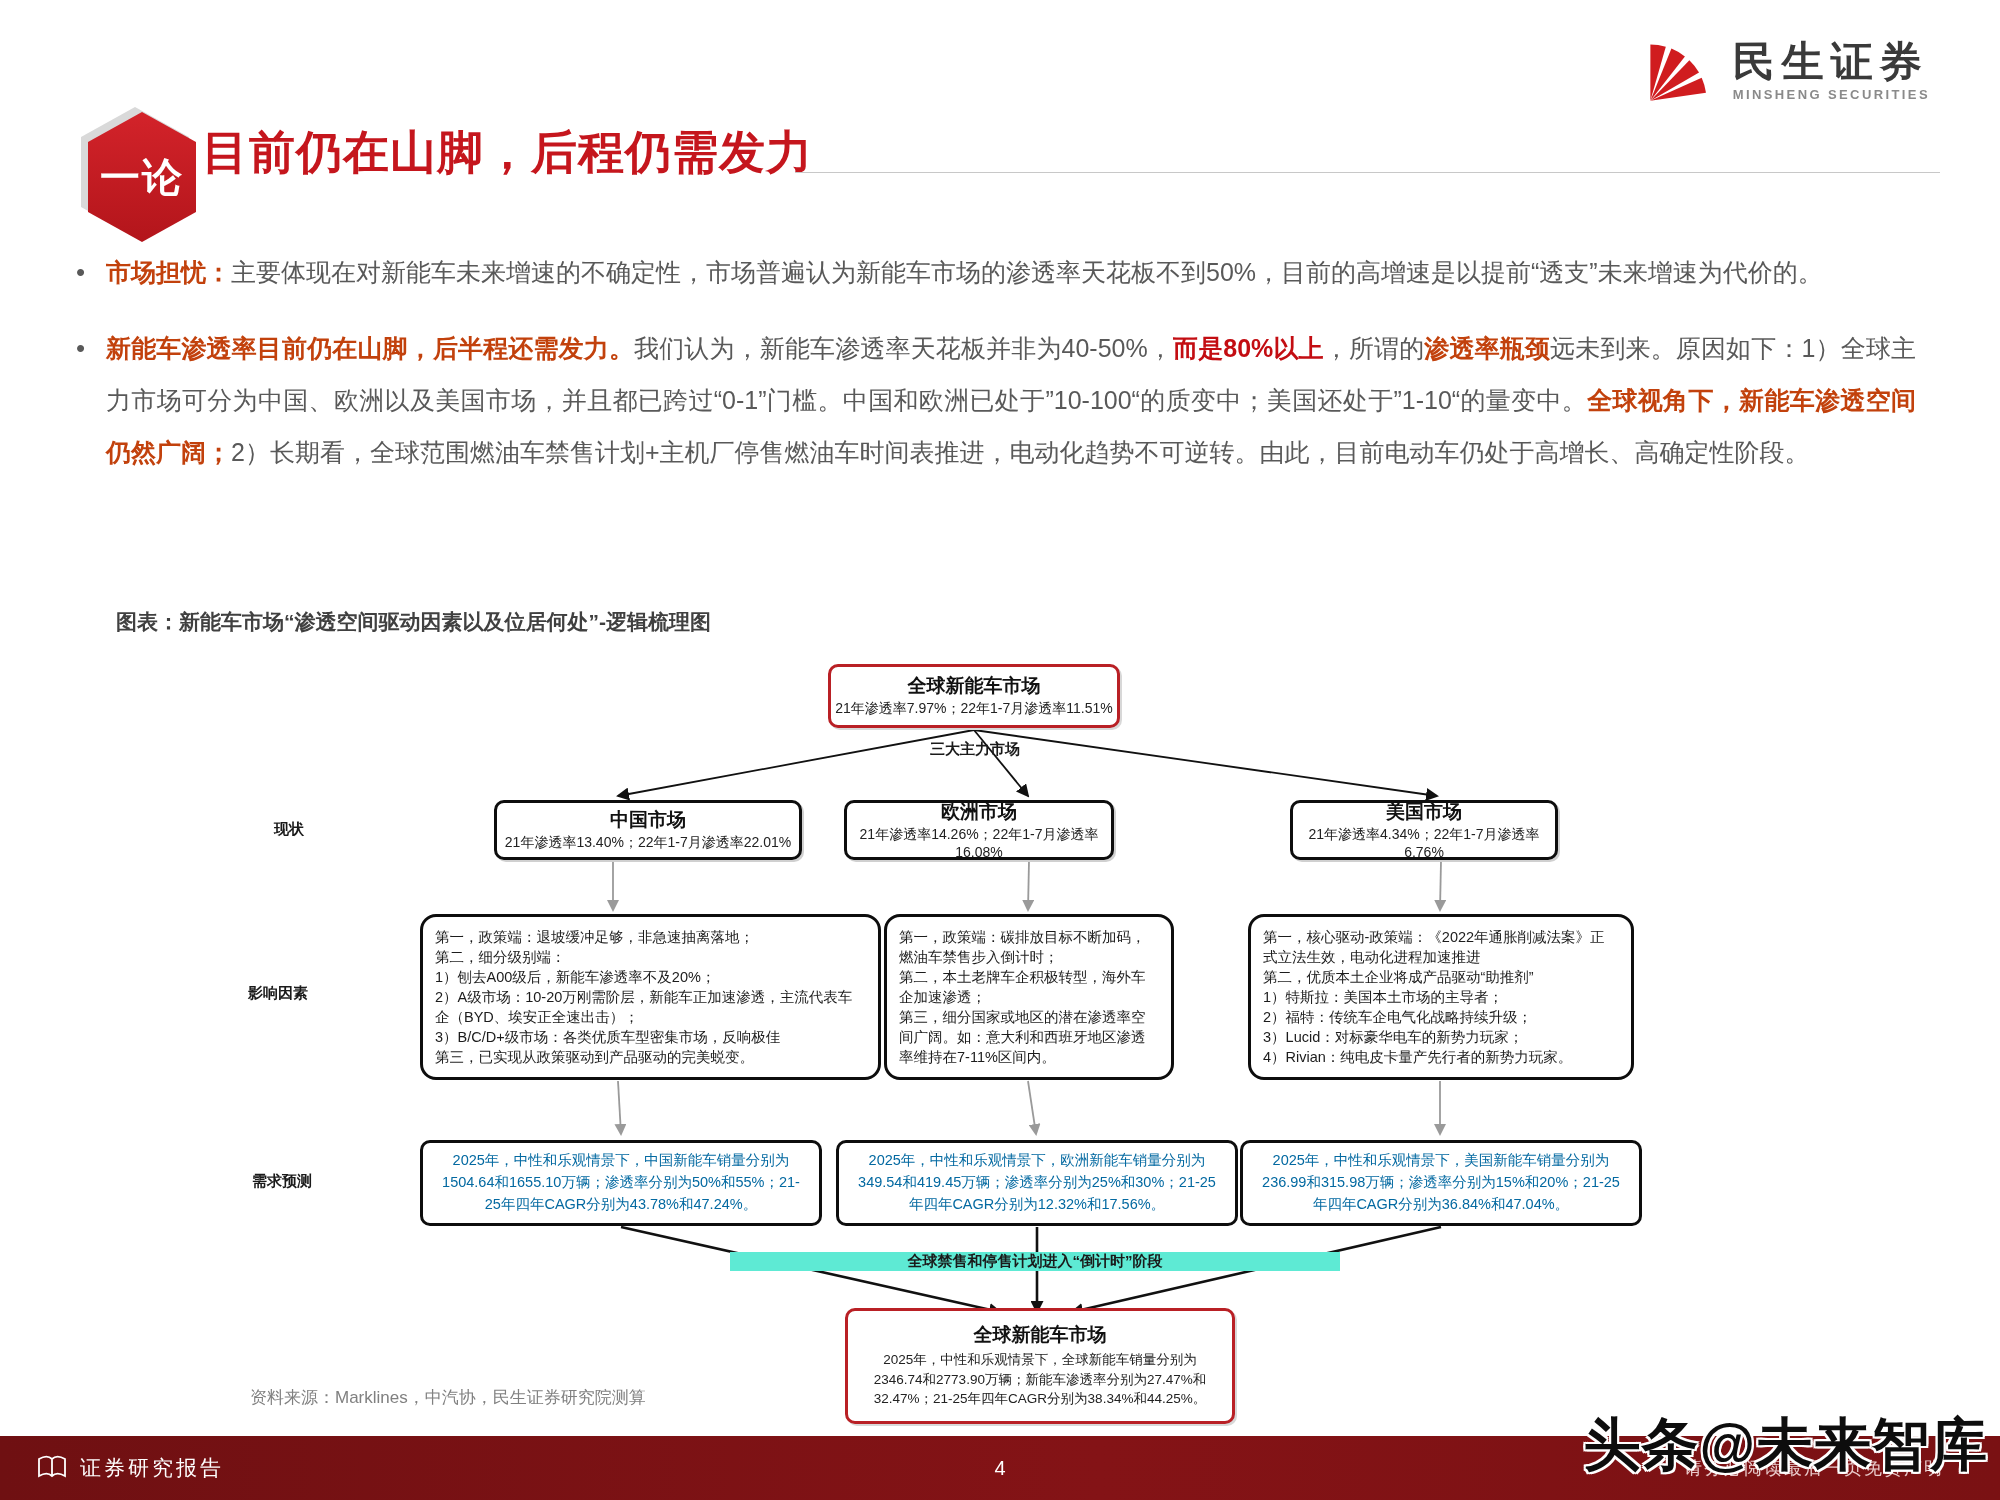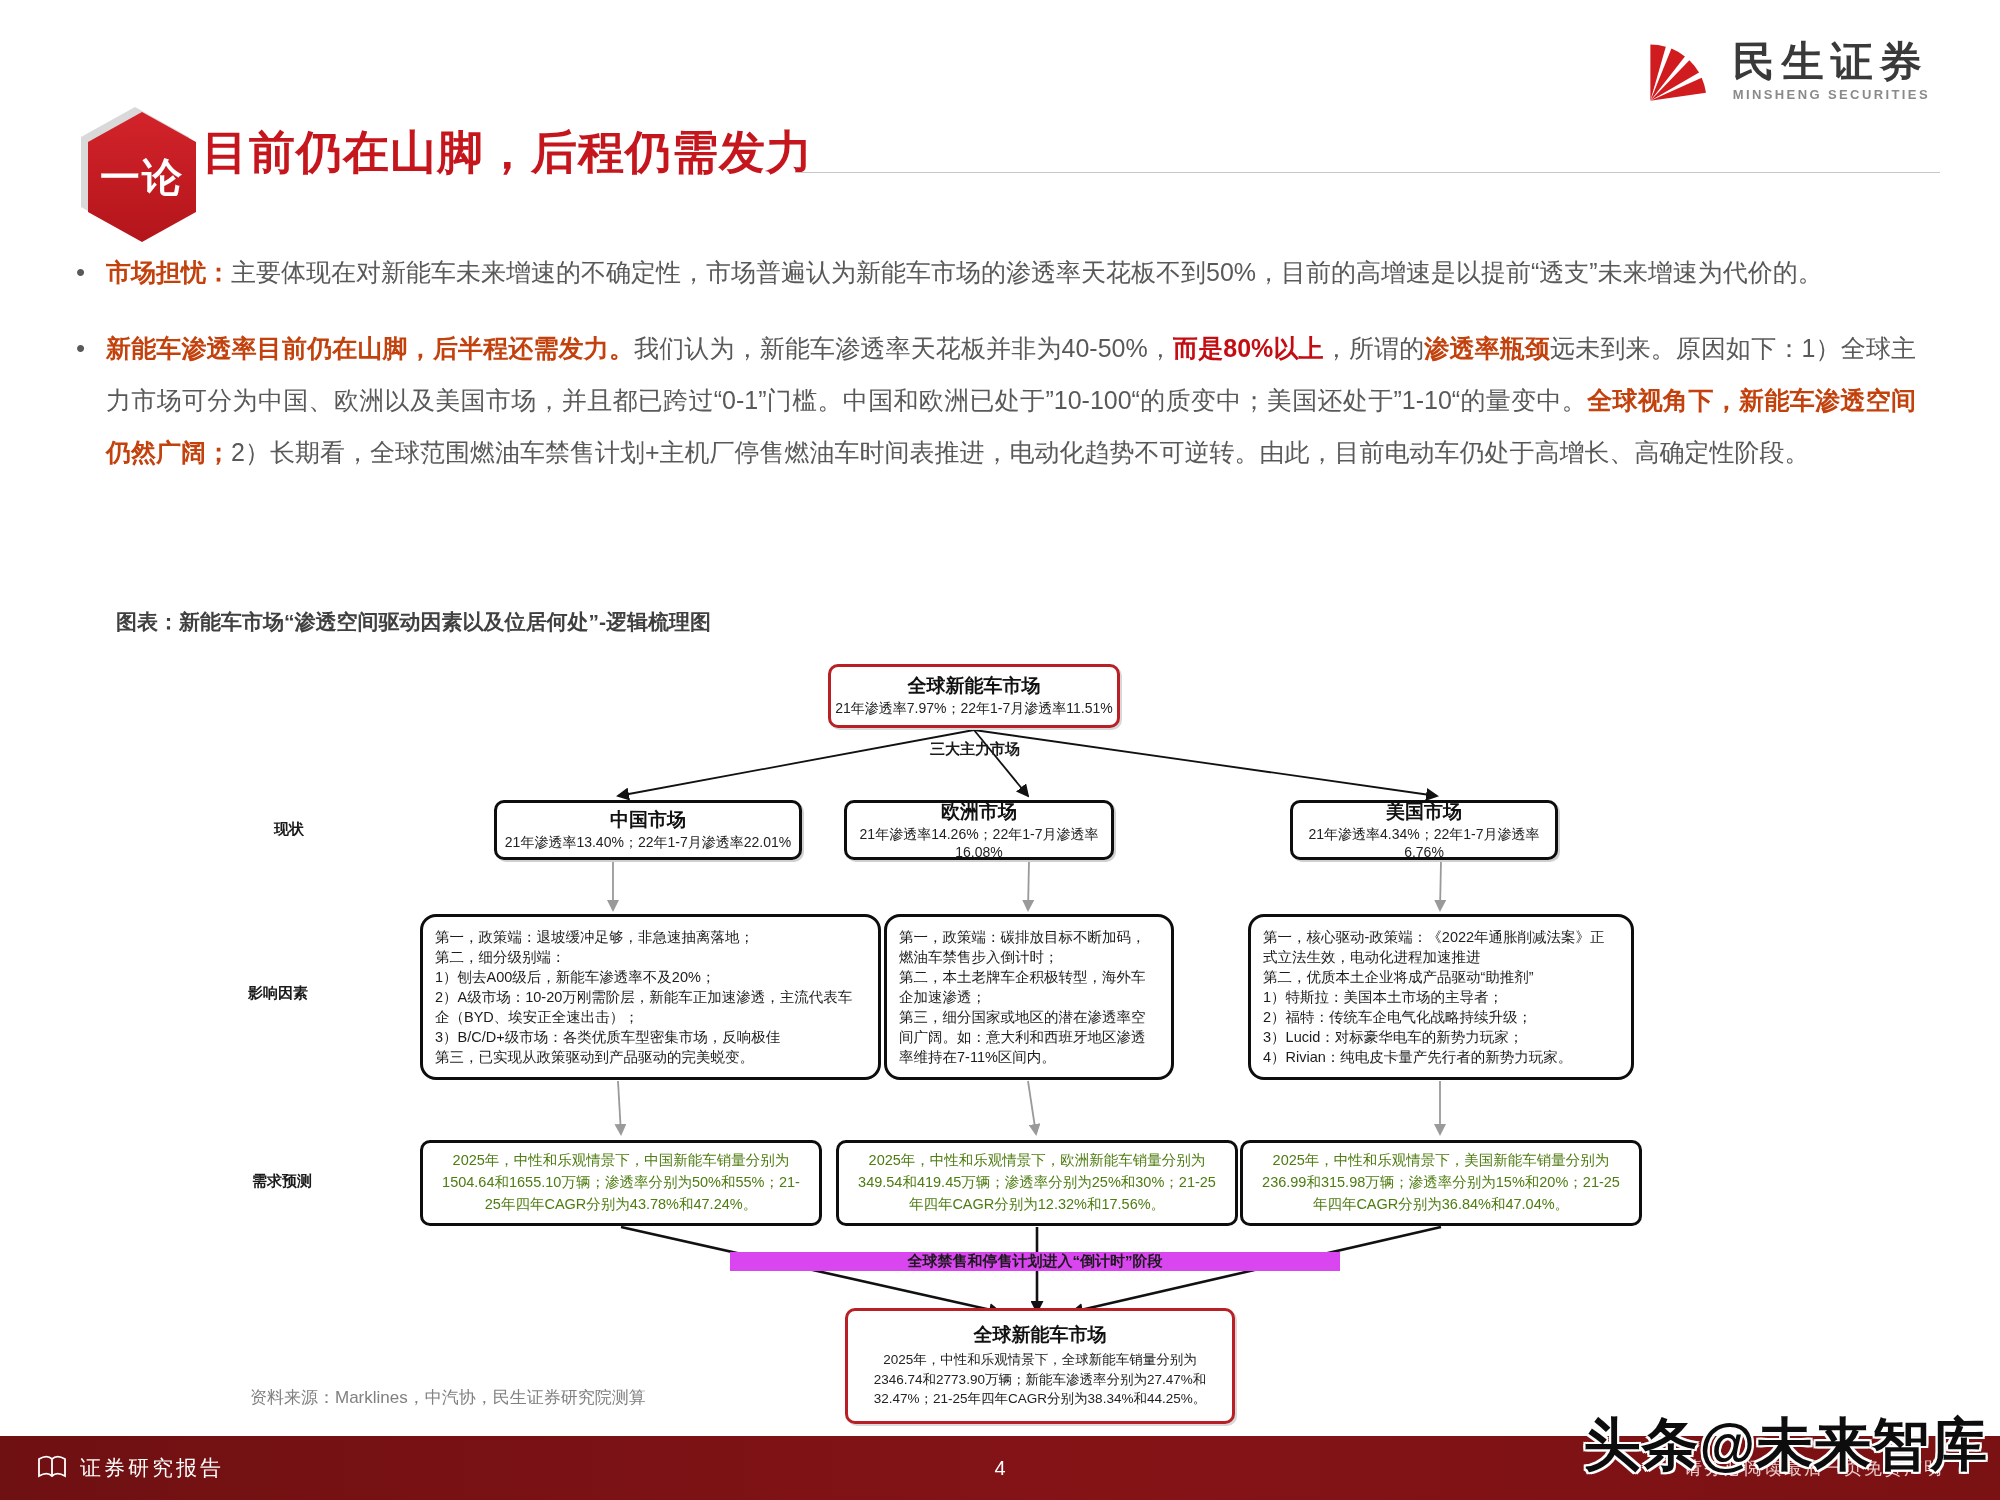"2025年，中性和乐观情景下，中国新能车销量分别为1504.64和1655.10" .fcbox { color: #4d7c0f -> #0369a1 }
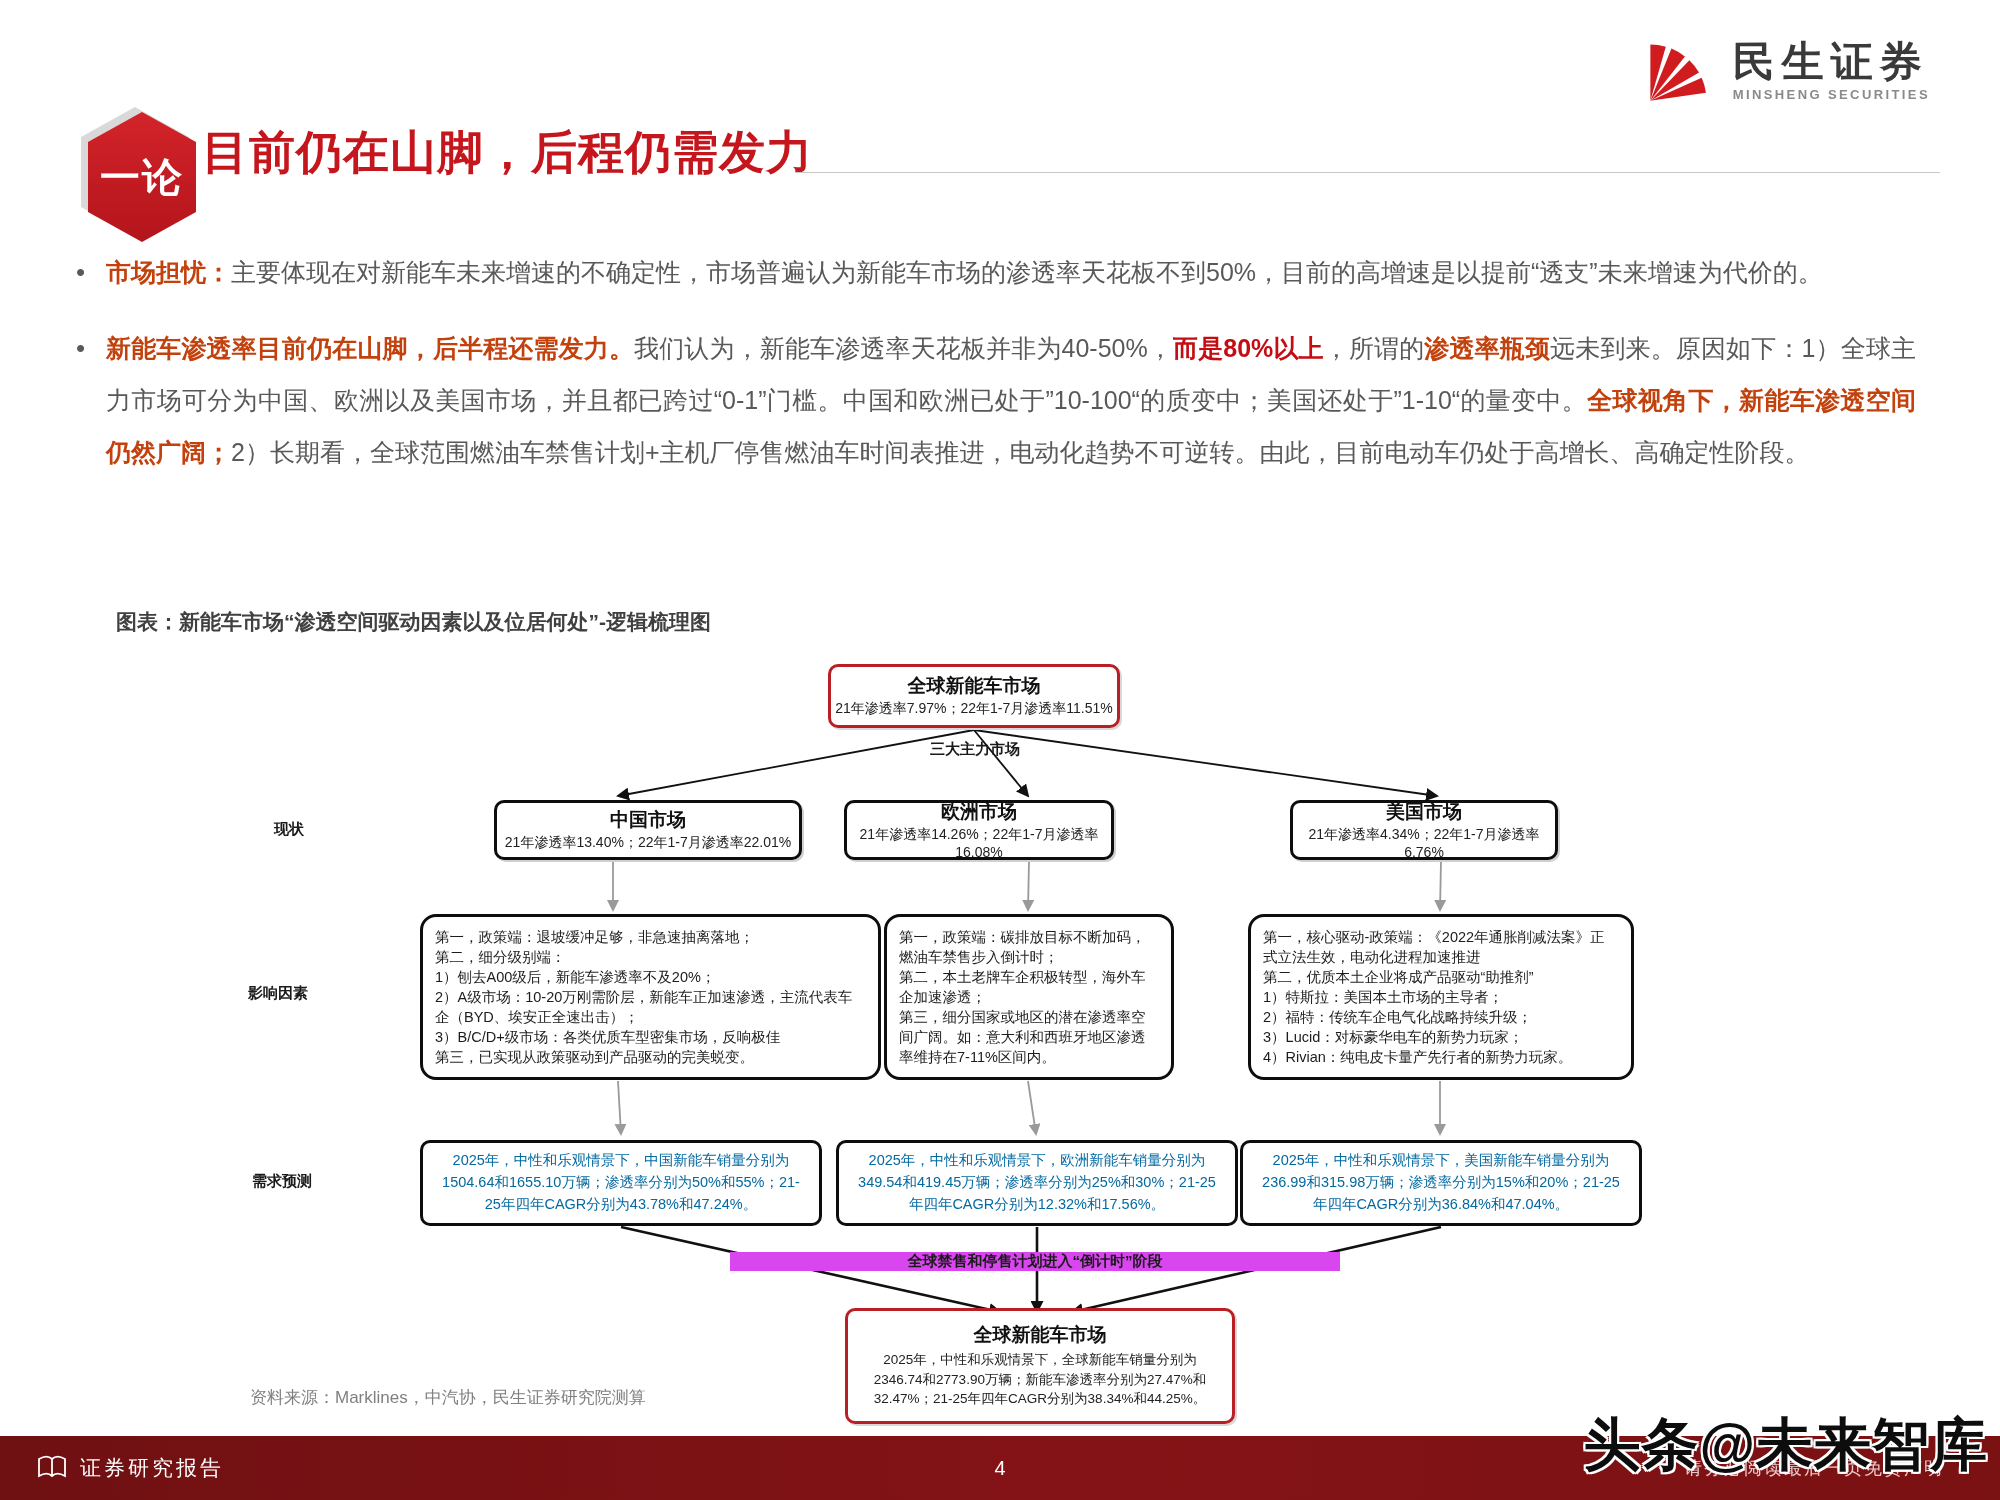"全球禁售和停售计划进入“倒计时”阶段" .lbl-converge { background: #d946ef -> #5eead4 }
